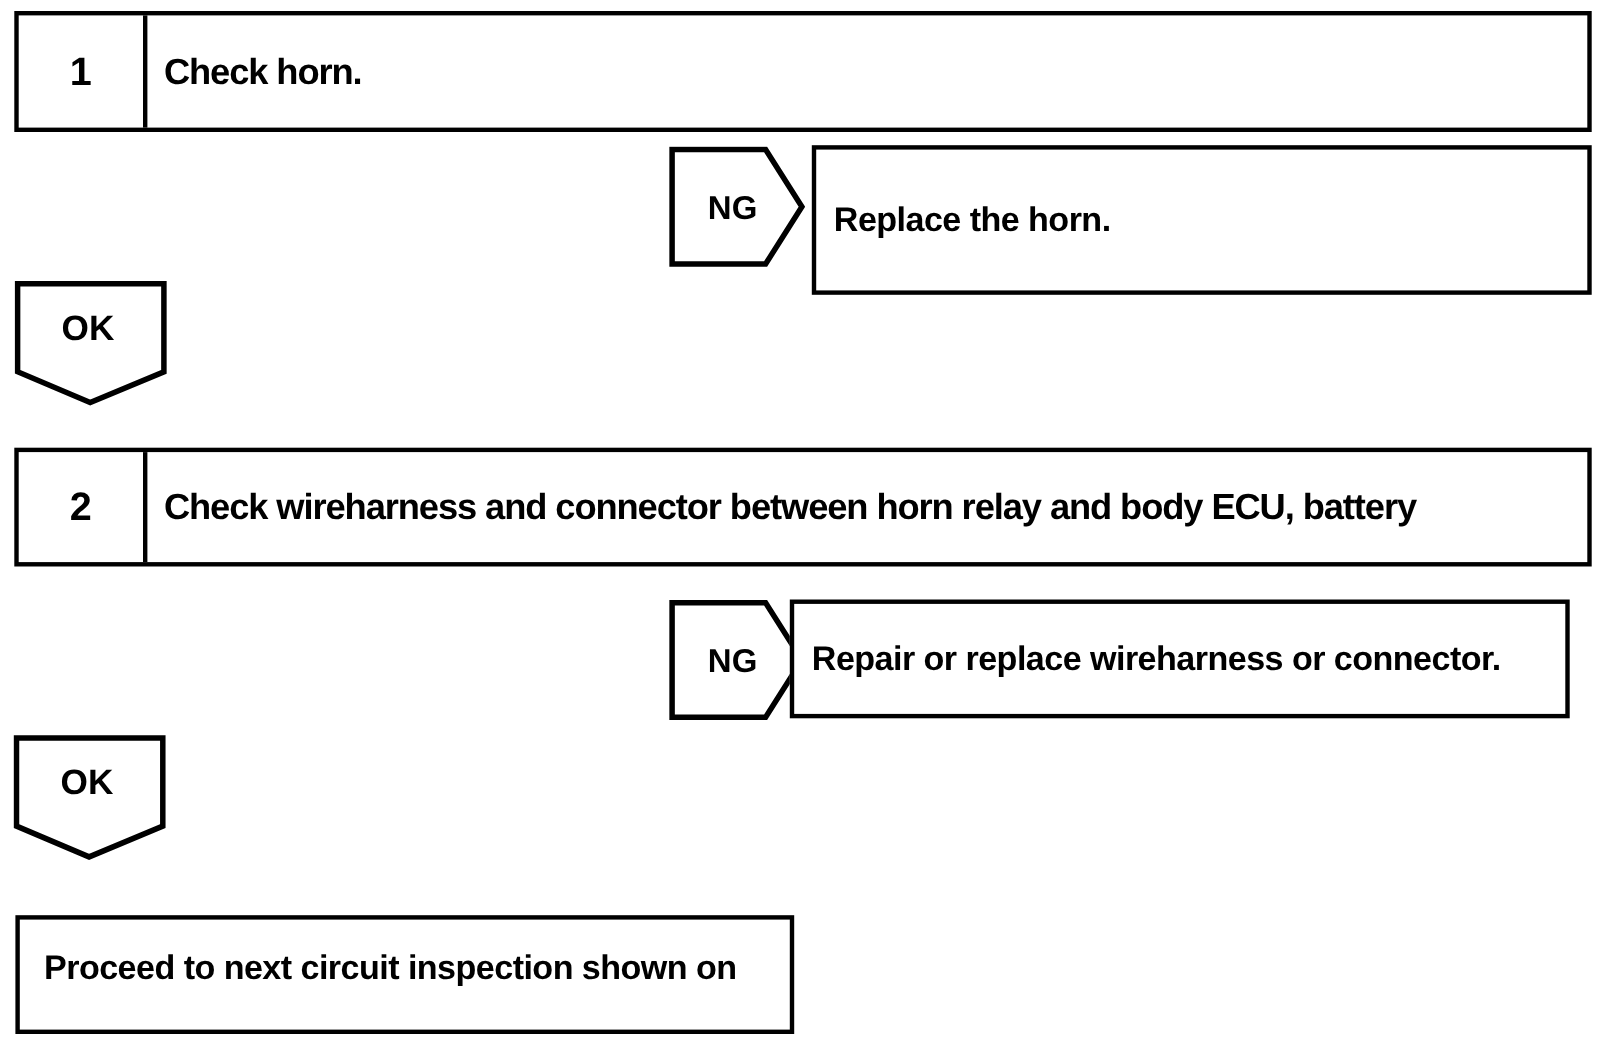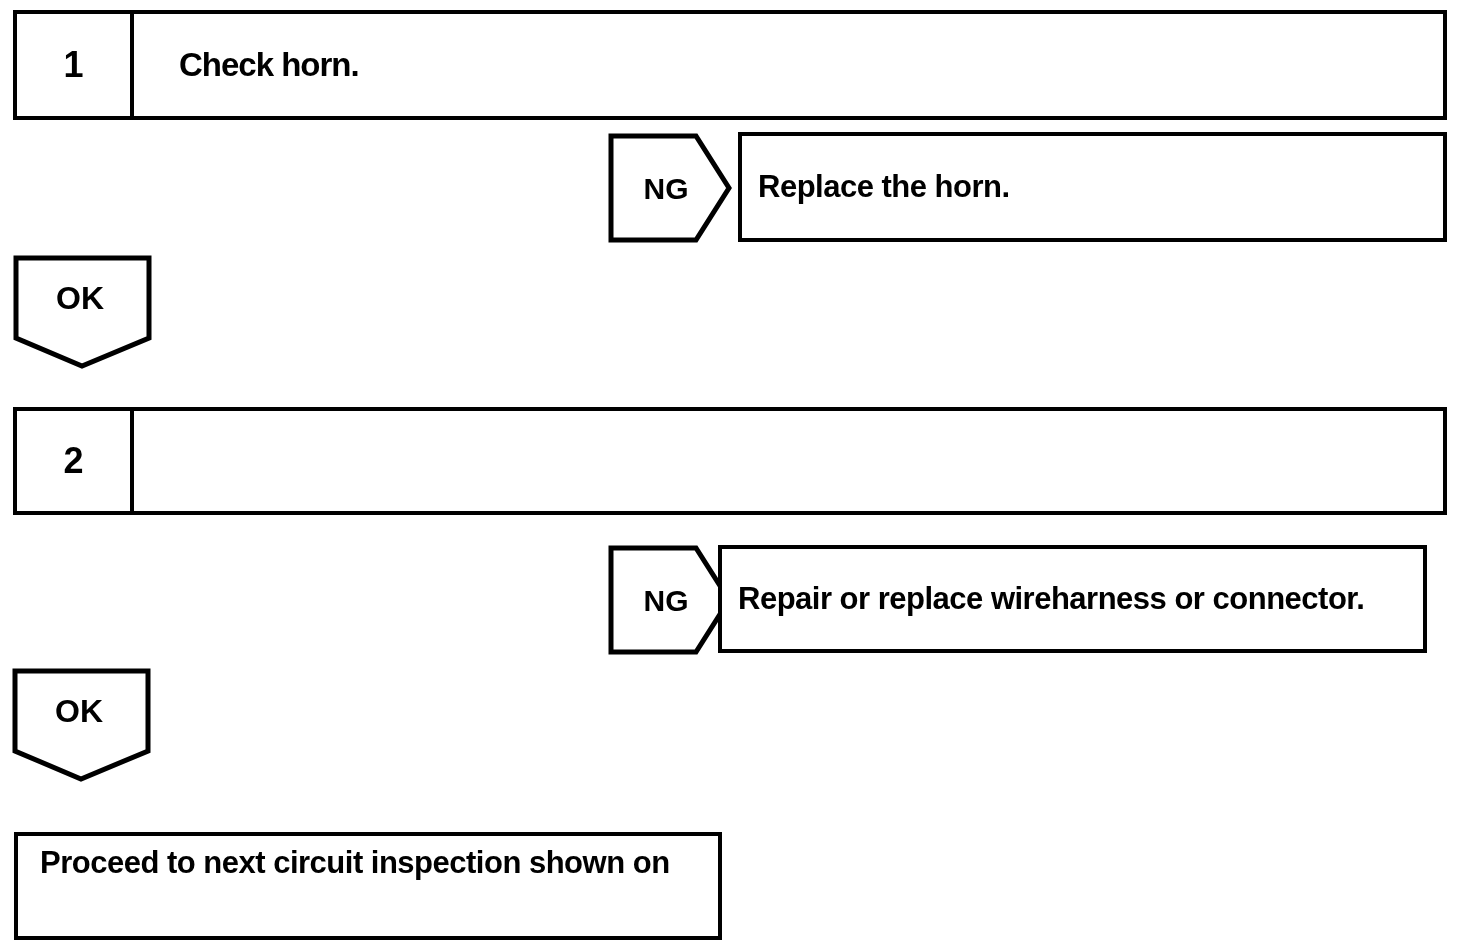"Check horn." .steptext .line { margin-left: 30px -> none }
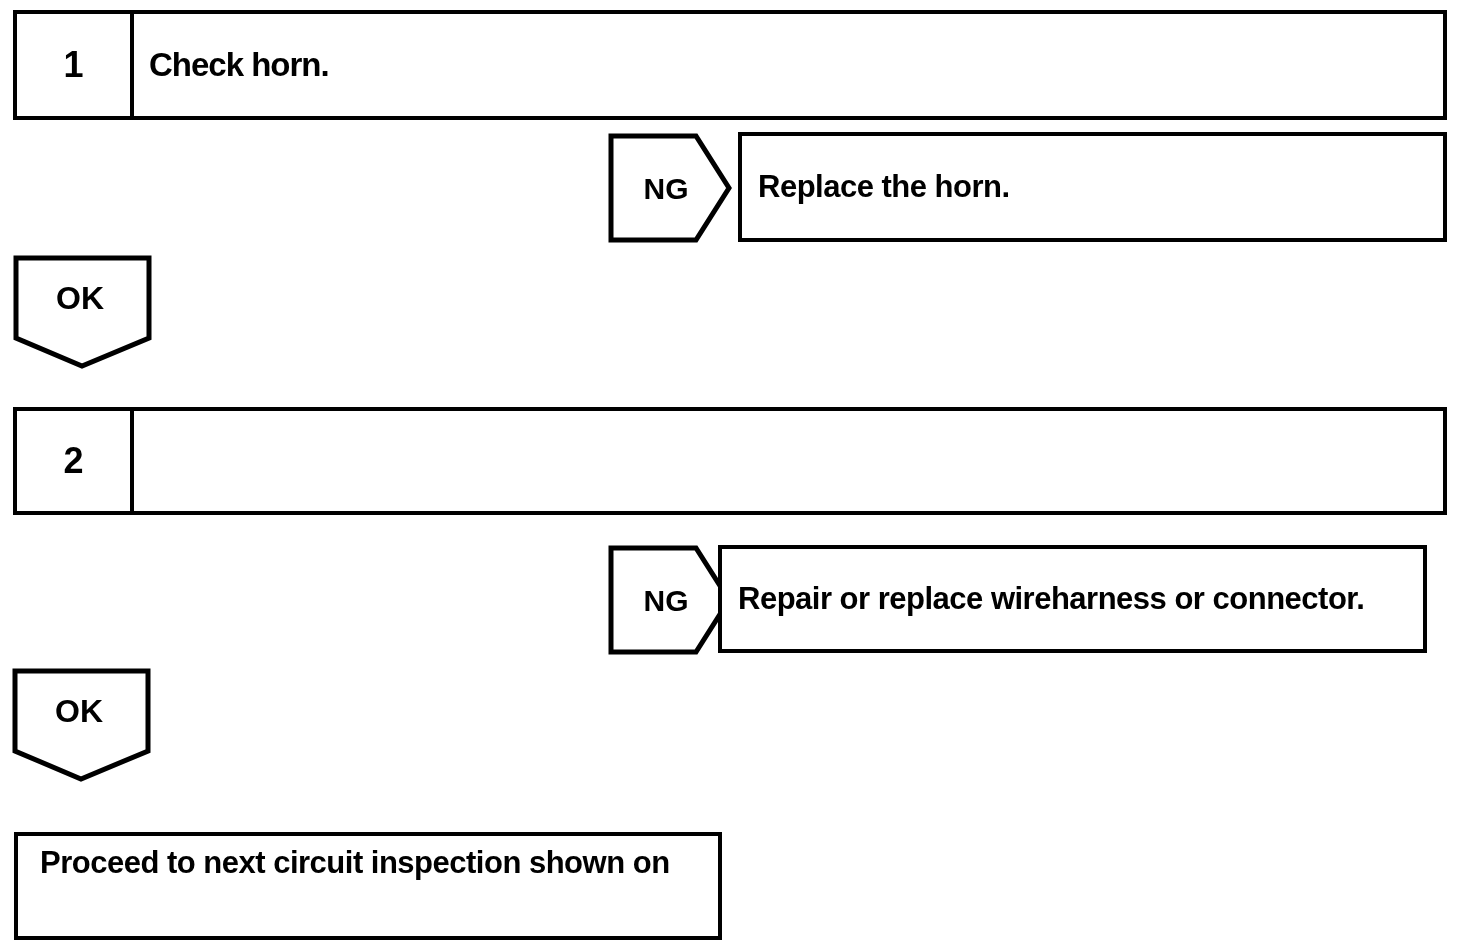"Replace the horn." div.abs { height: 110px -> 136px }
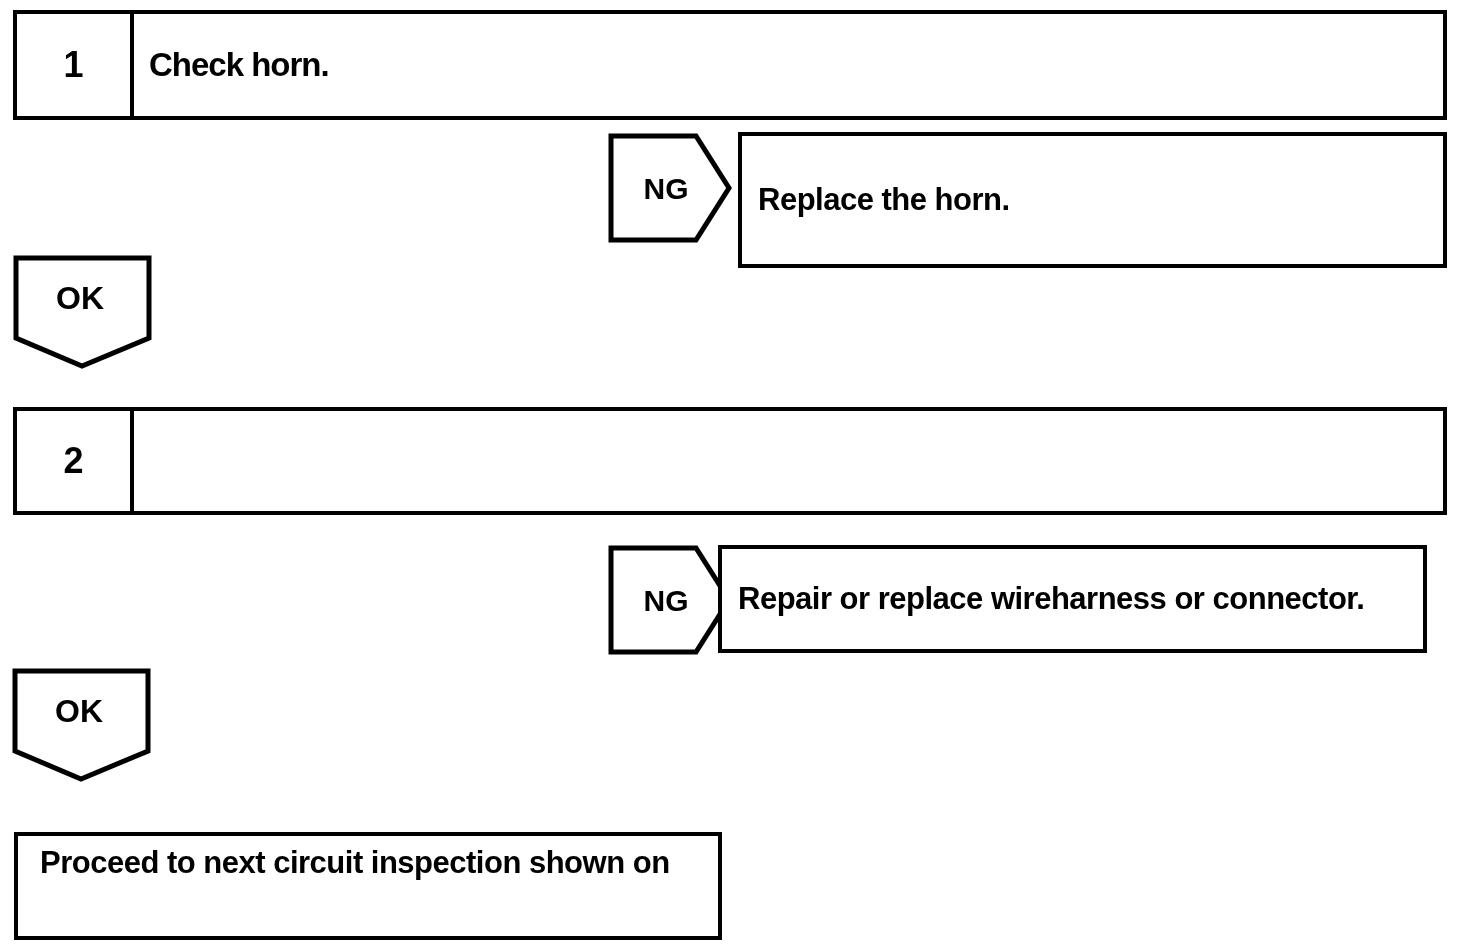"Check wireharness and connector between" span.line { html: none -> <span>Check wireharness and connector between horn relay and body ECU, battery</span> }
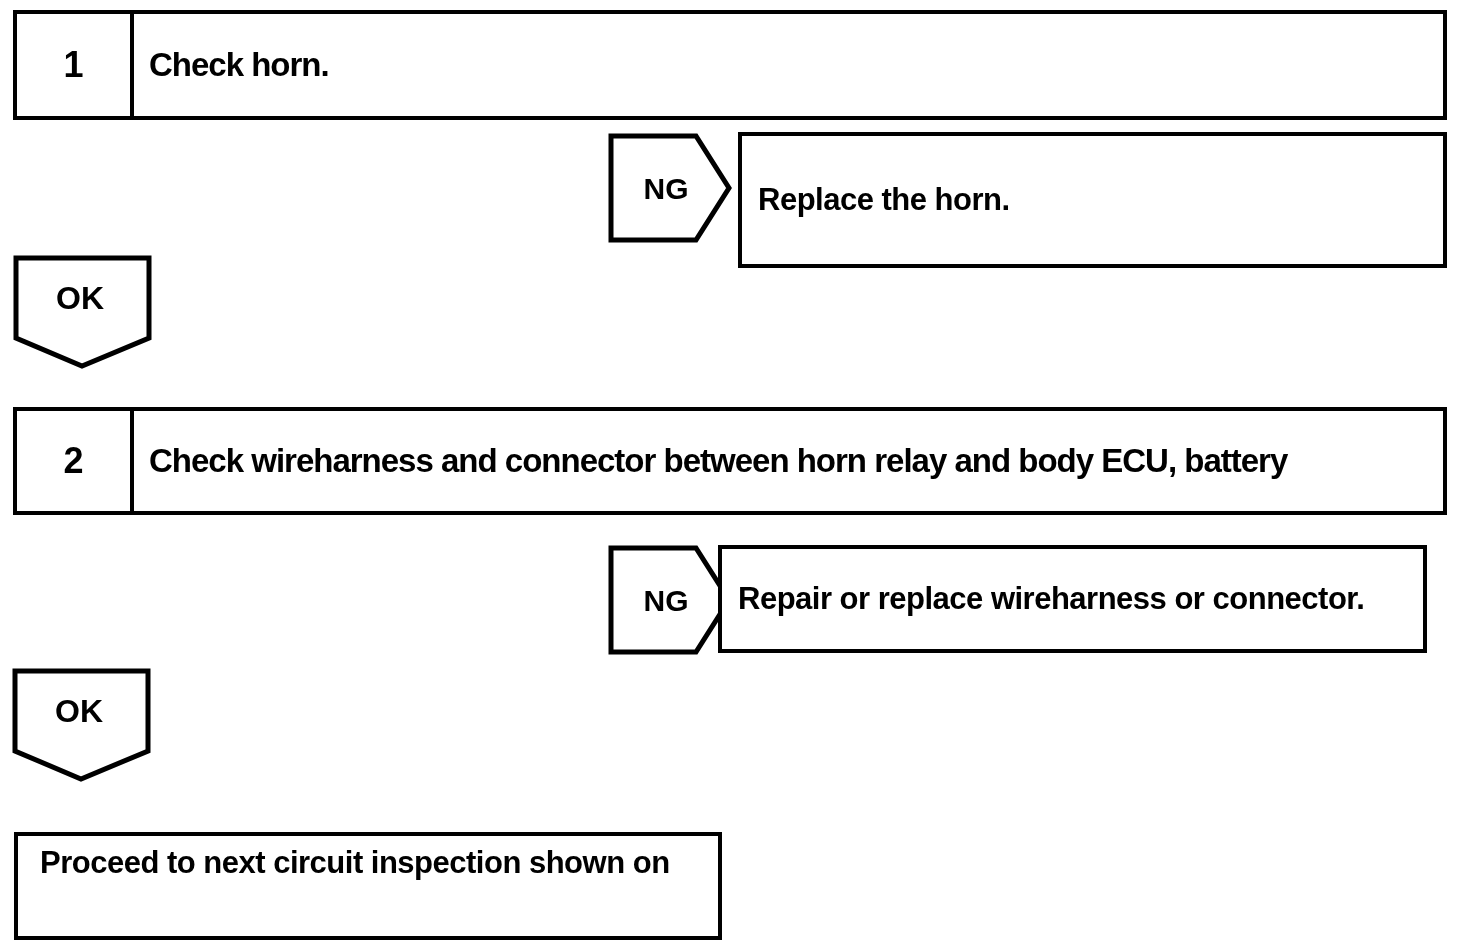"Proceed to next circuit inspection" .resultbox { padding: 9px 0 0 22px -> 26px 0 0 22px }
